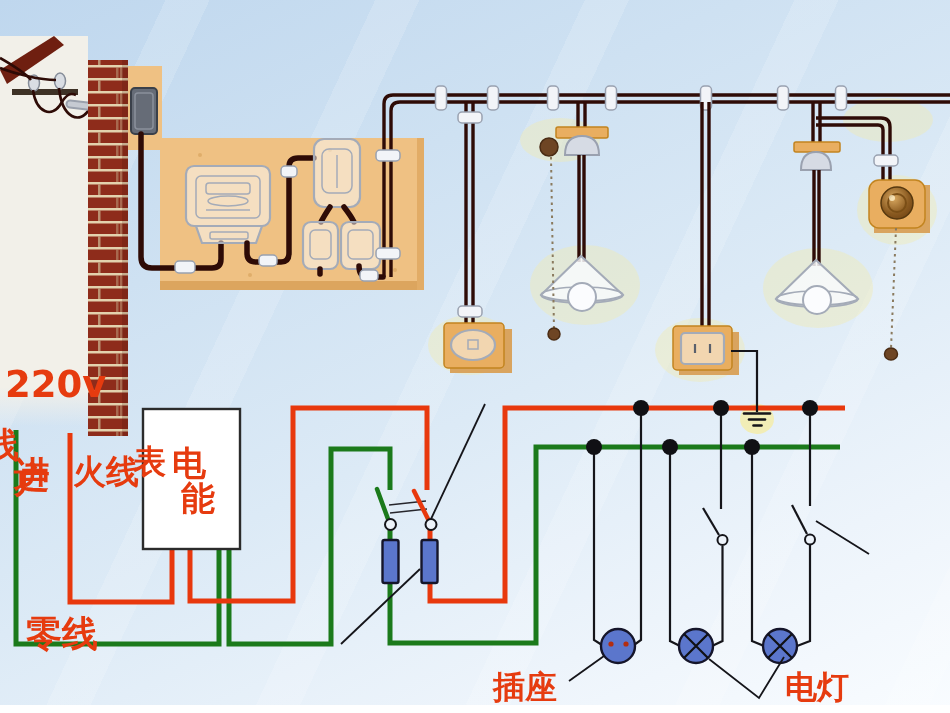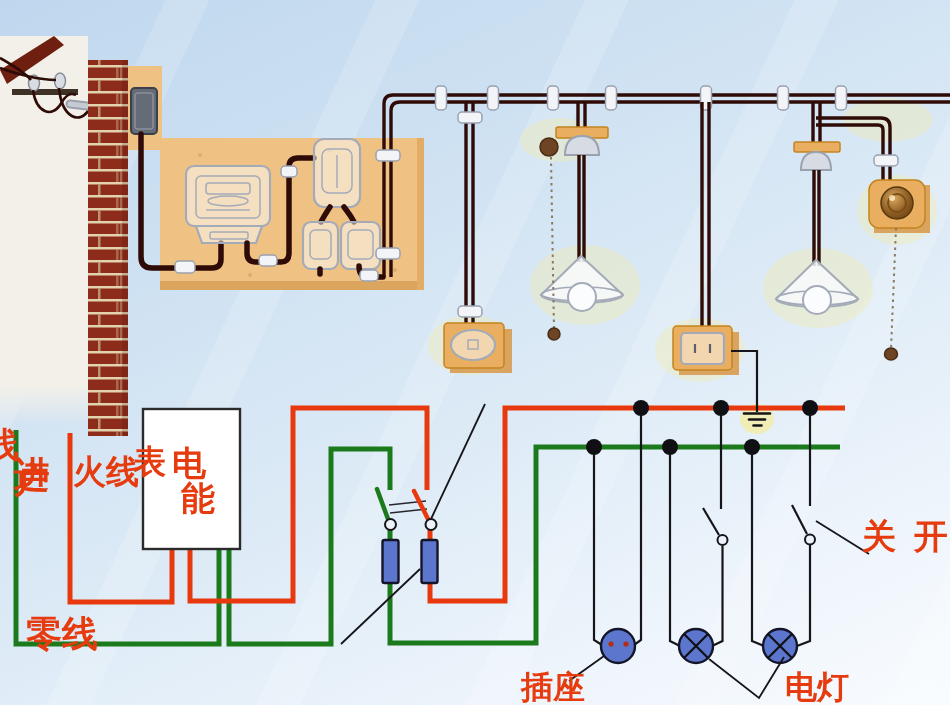"220v" div.lab { html: none -> <div>220v</div> }
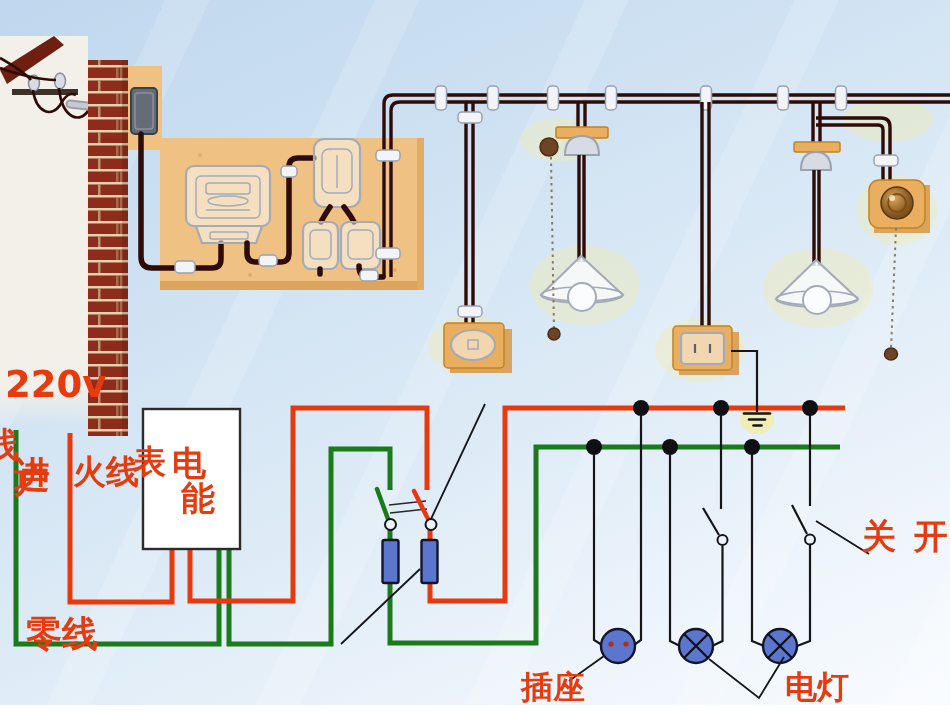"关 开" div.lab { html: <div>关 开</div> -> none }
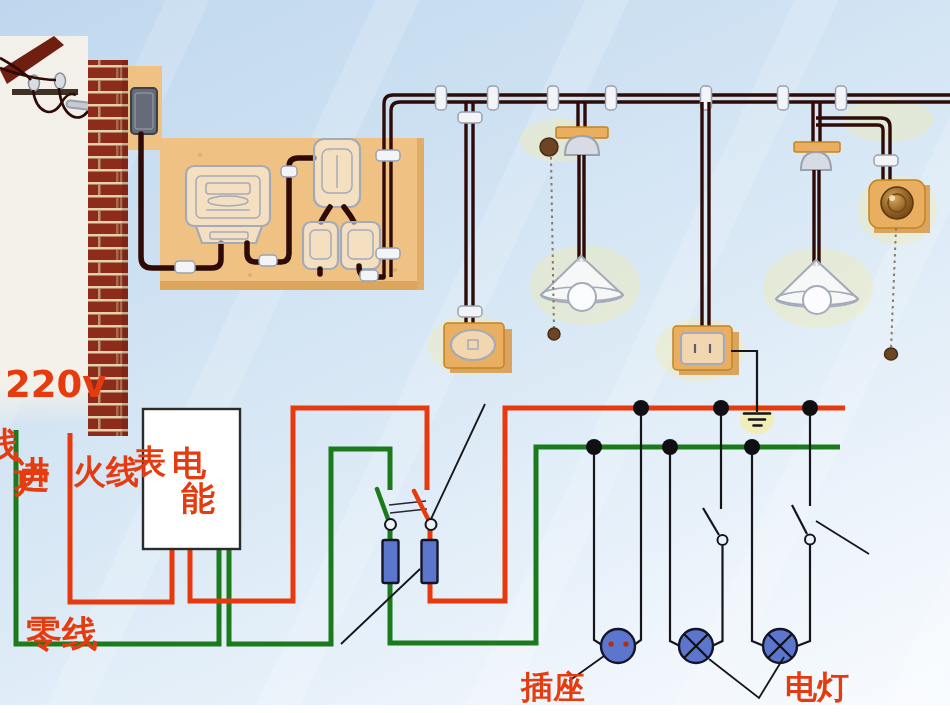"插座" #lab-chazuo { margin-left: 28px -> none }
